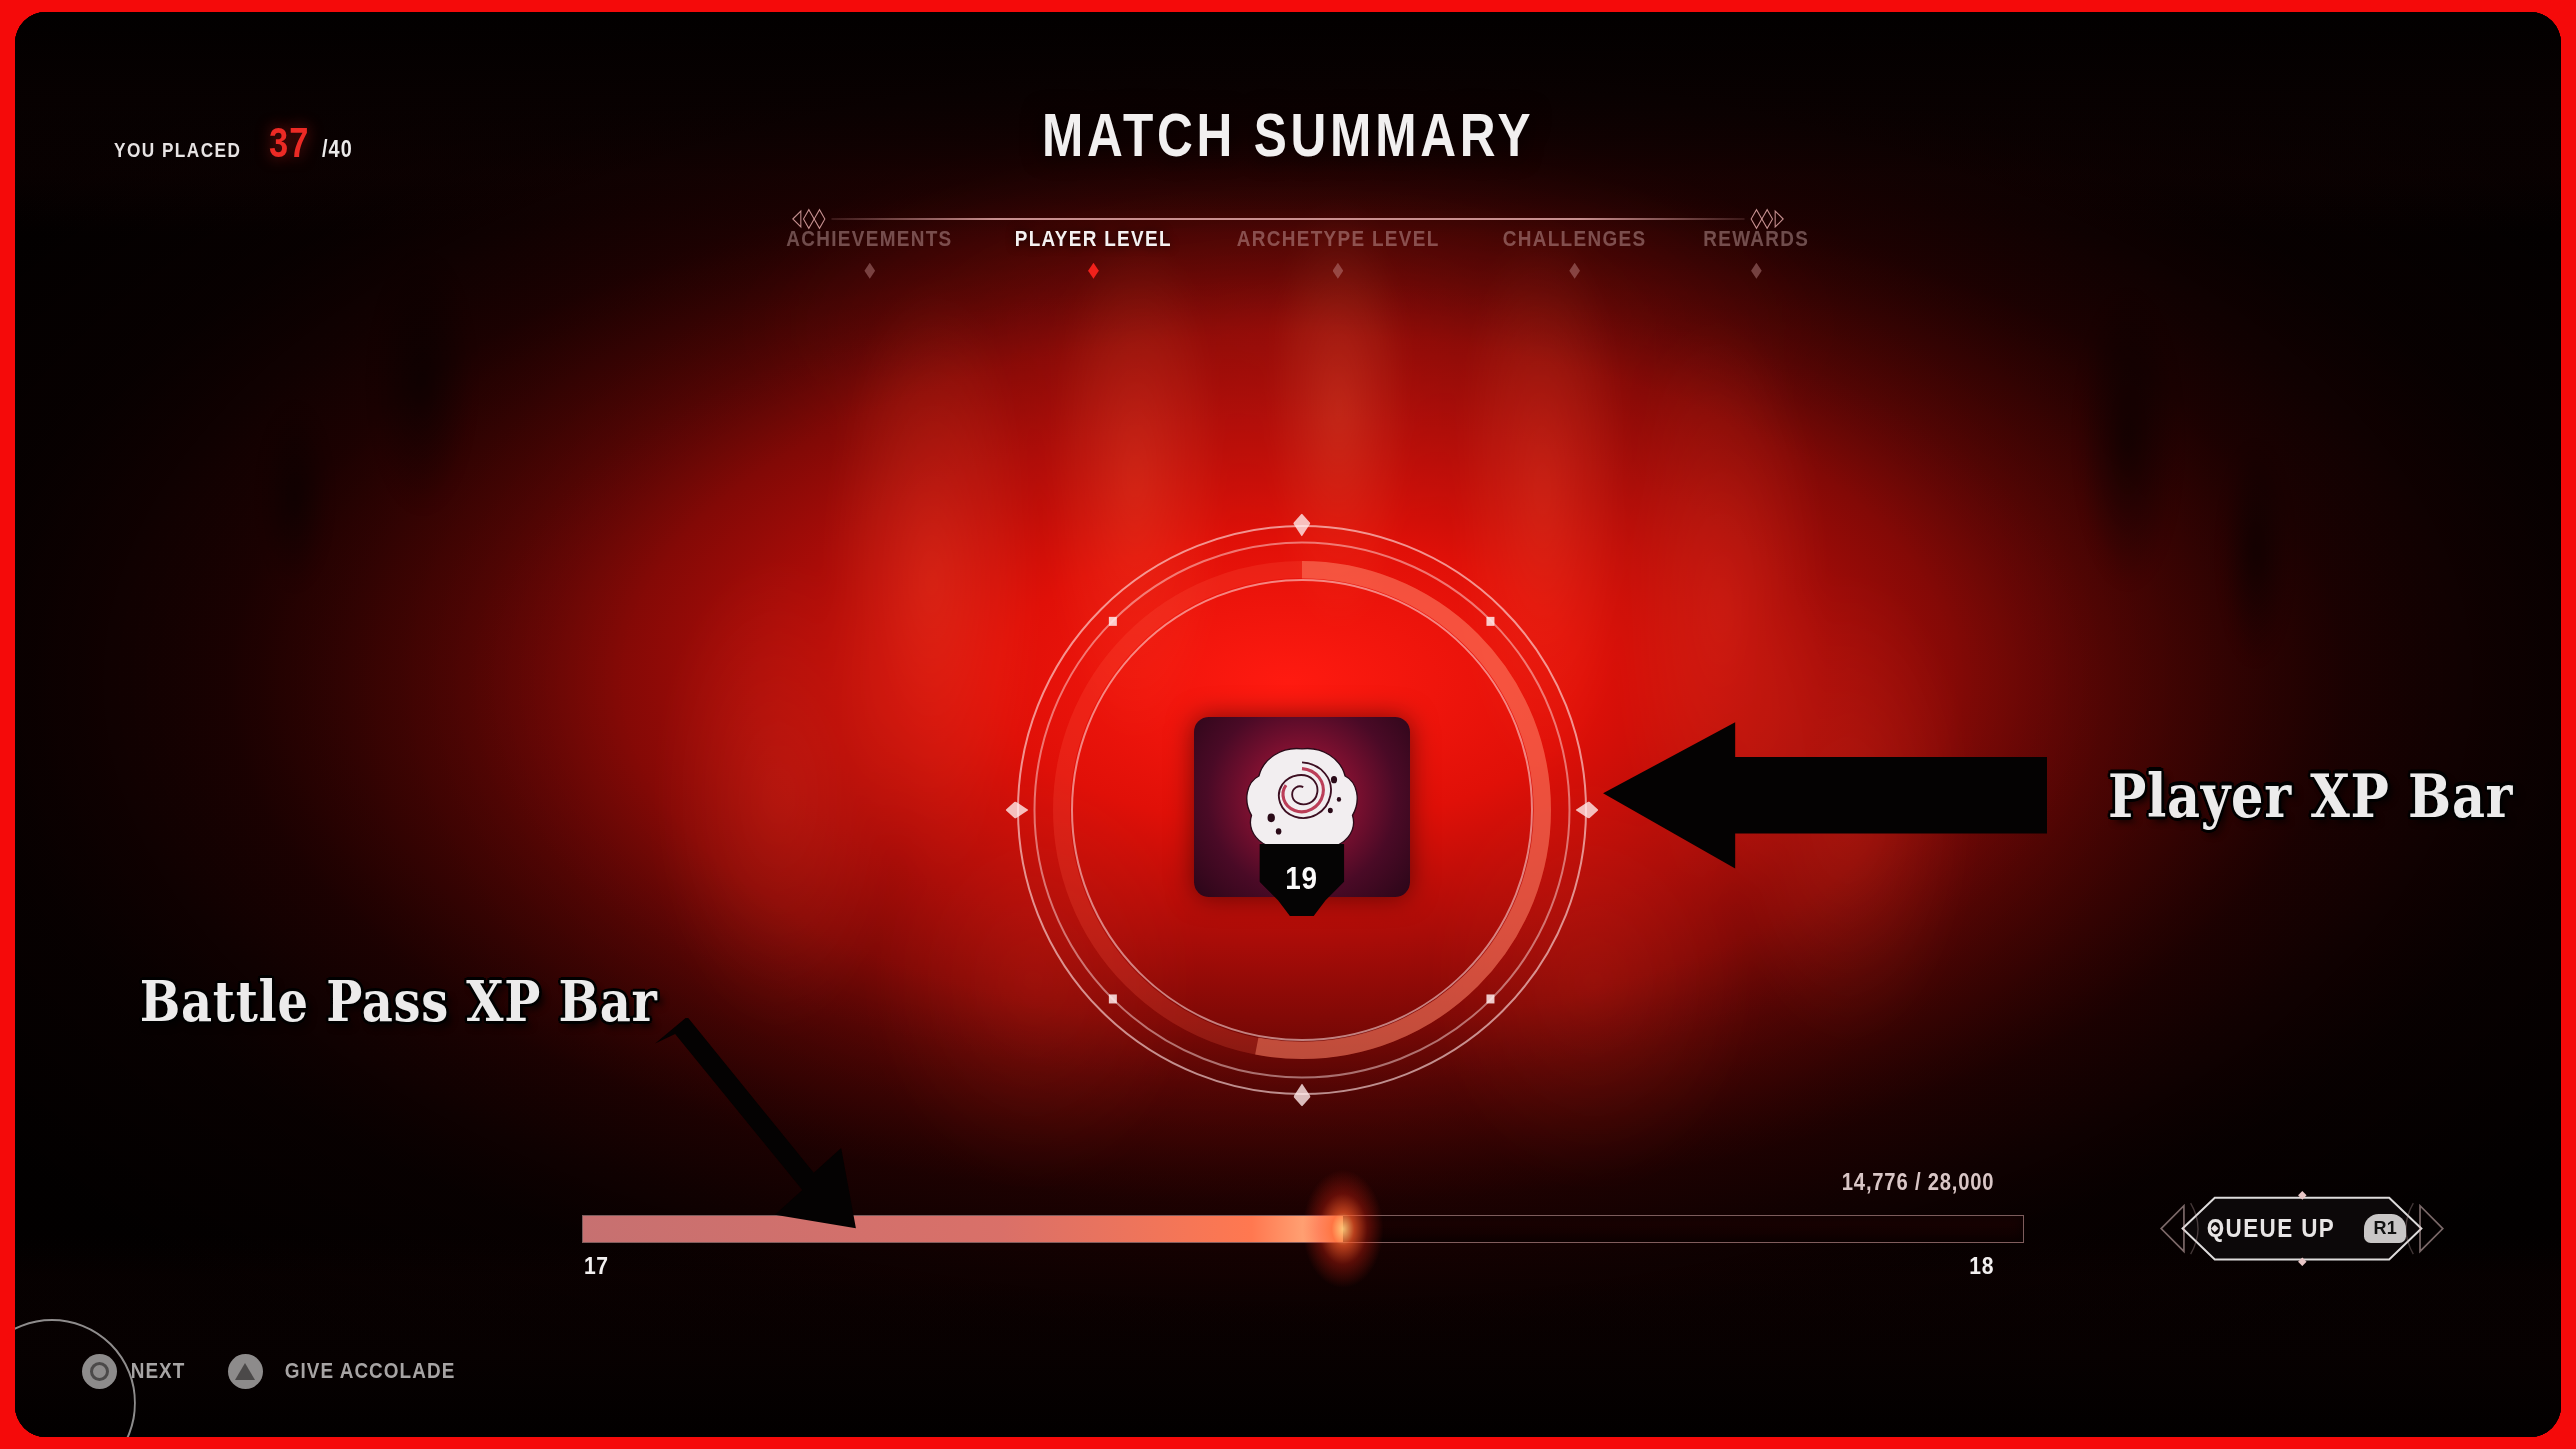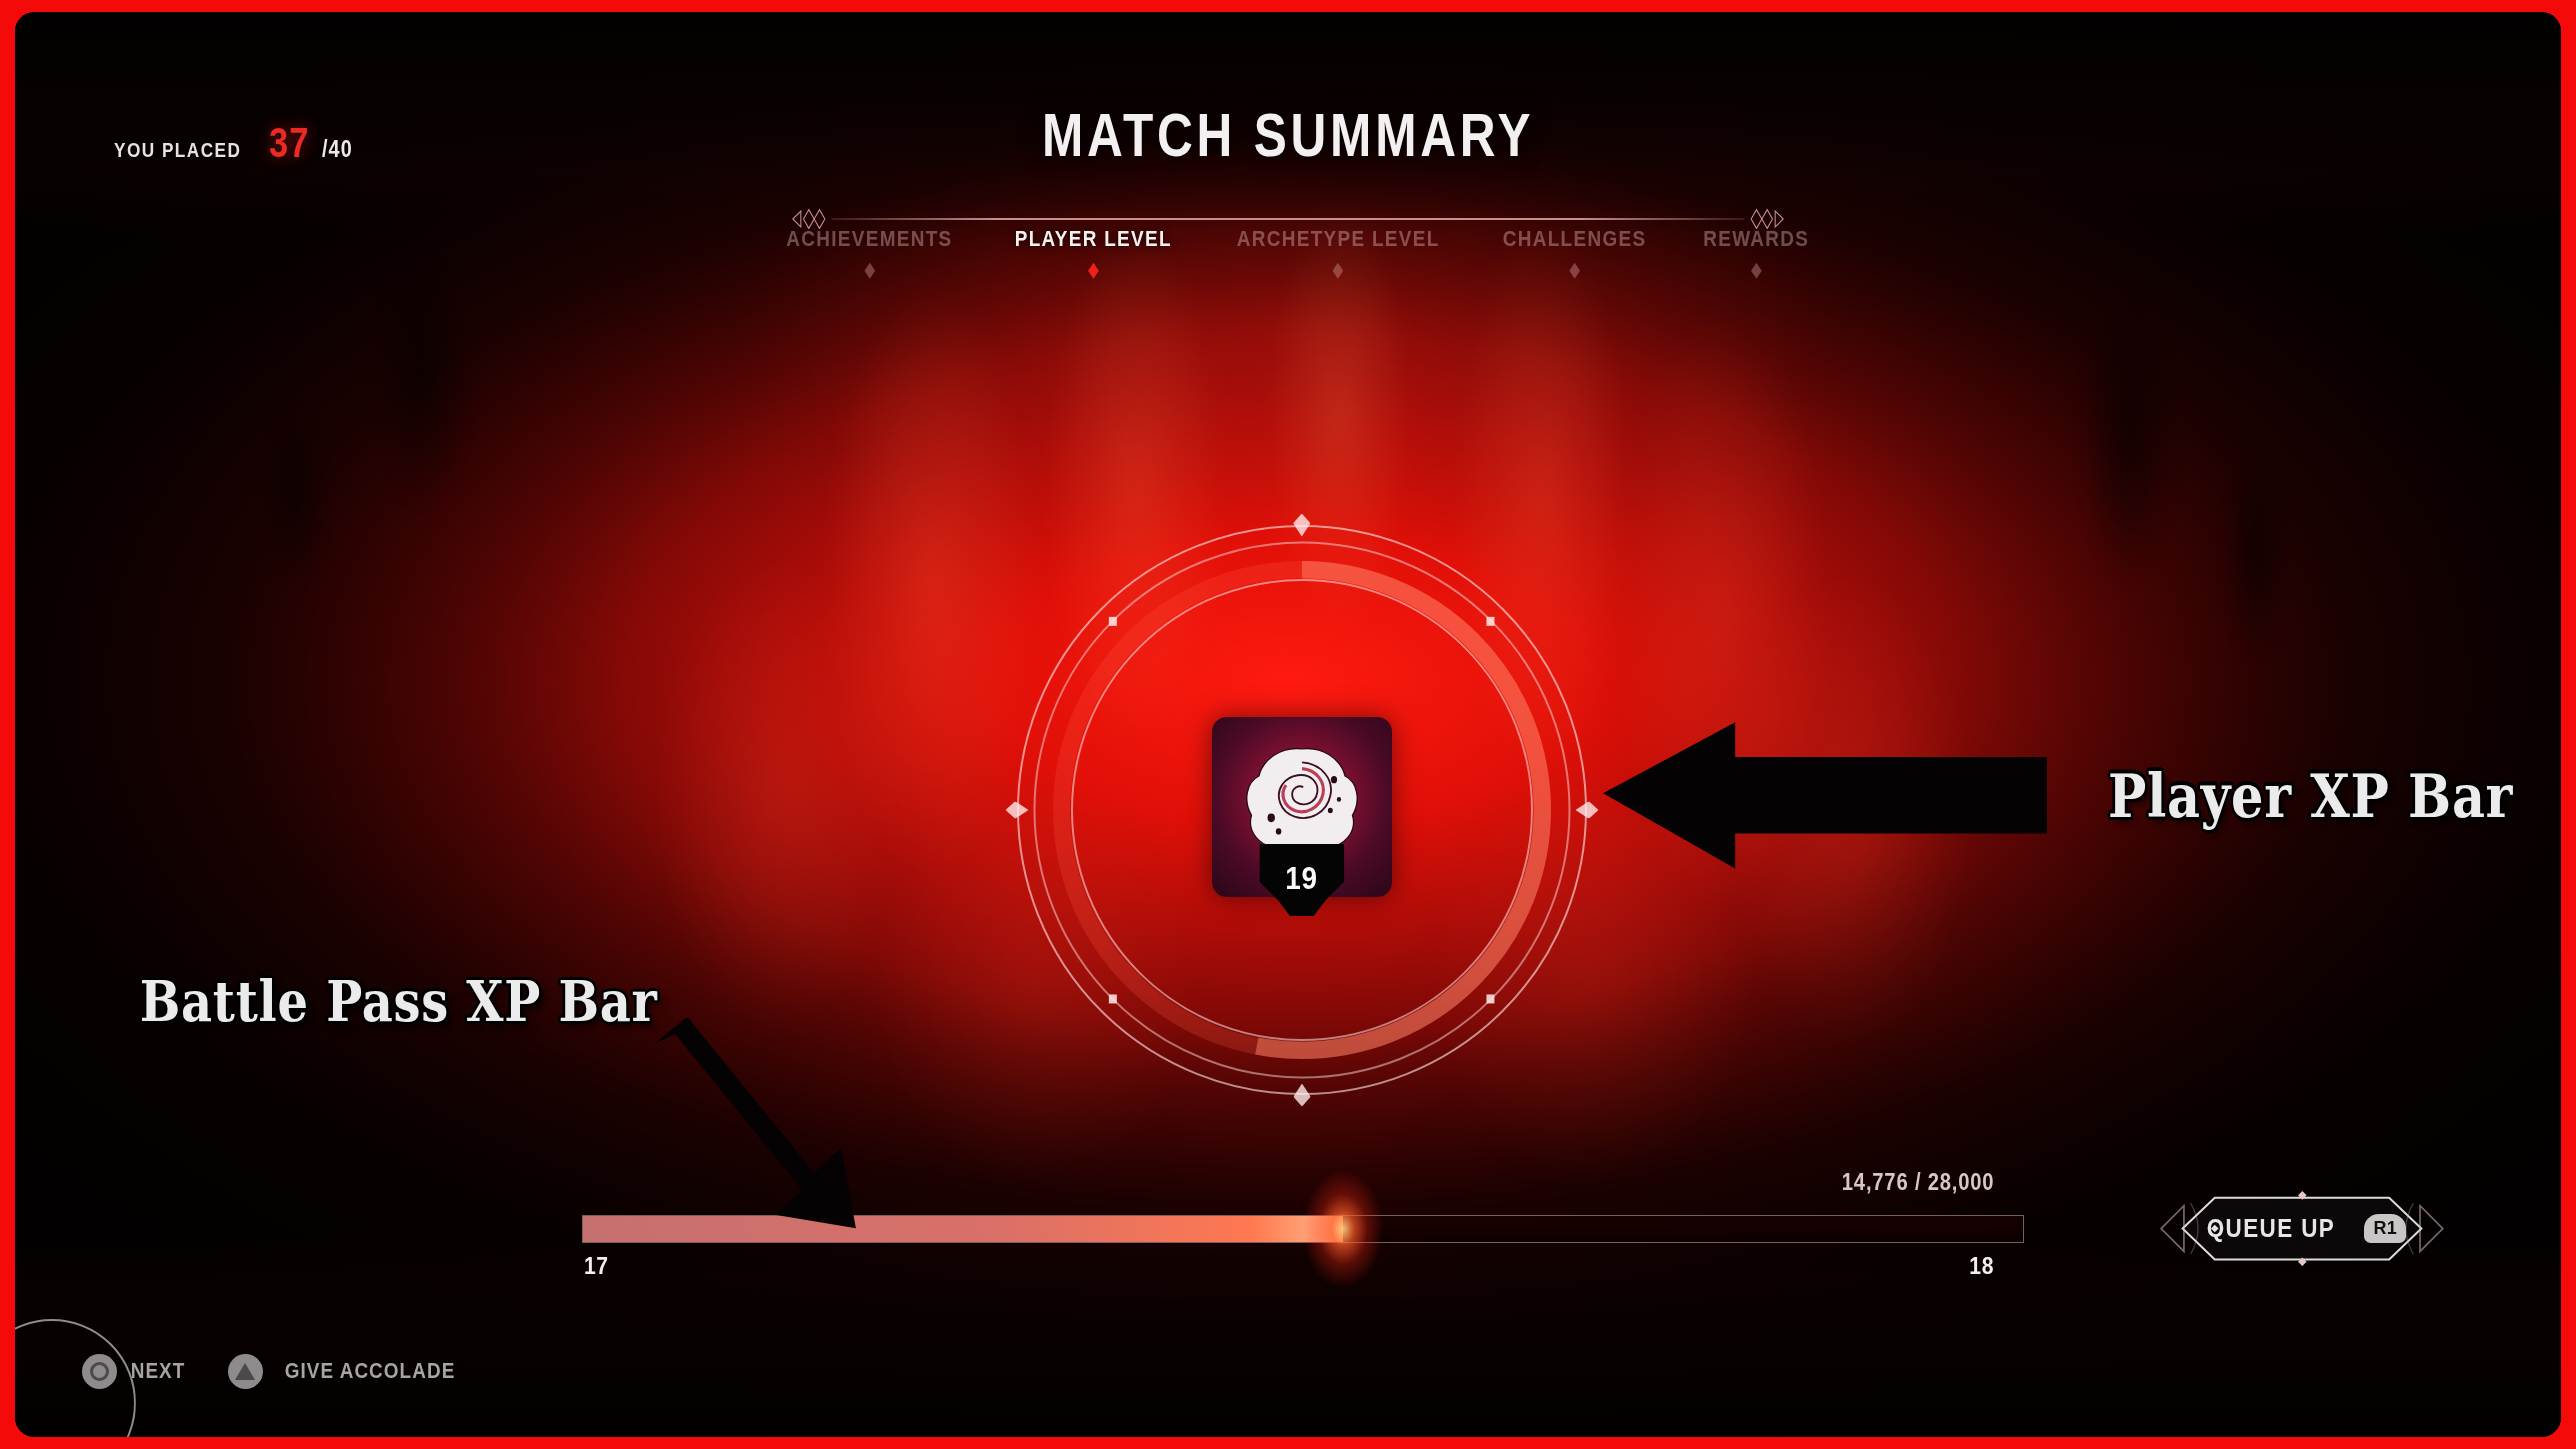"YOU PLACED" #screen { border-radius: 20px -> 31px }
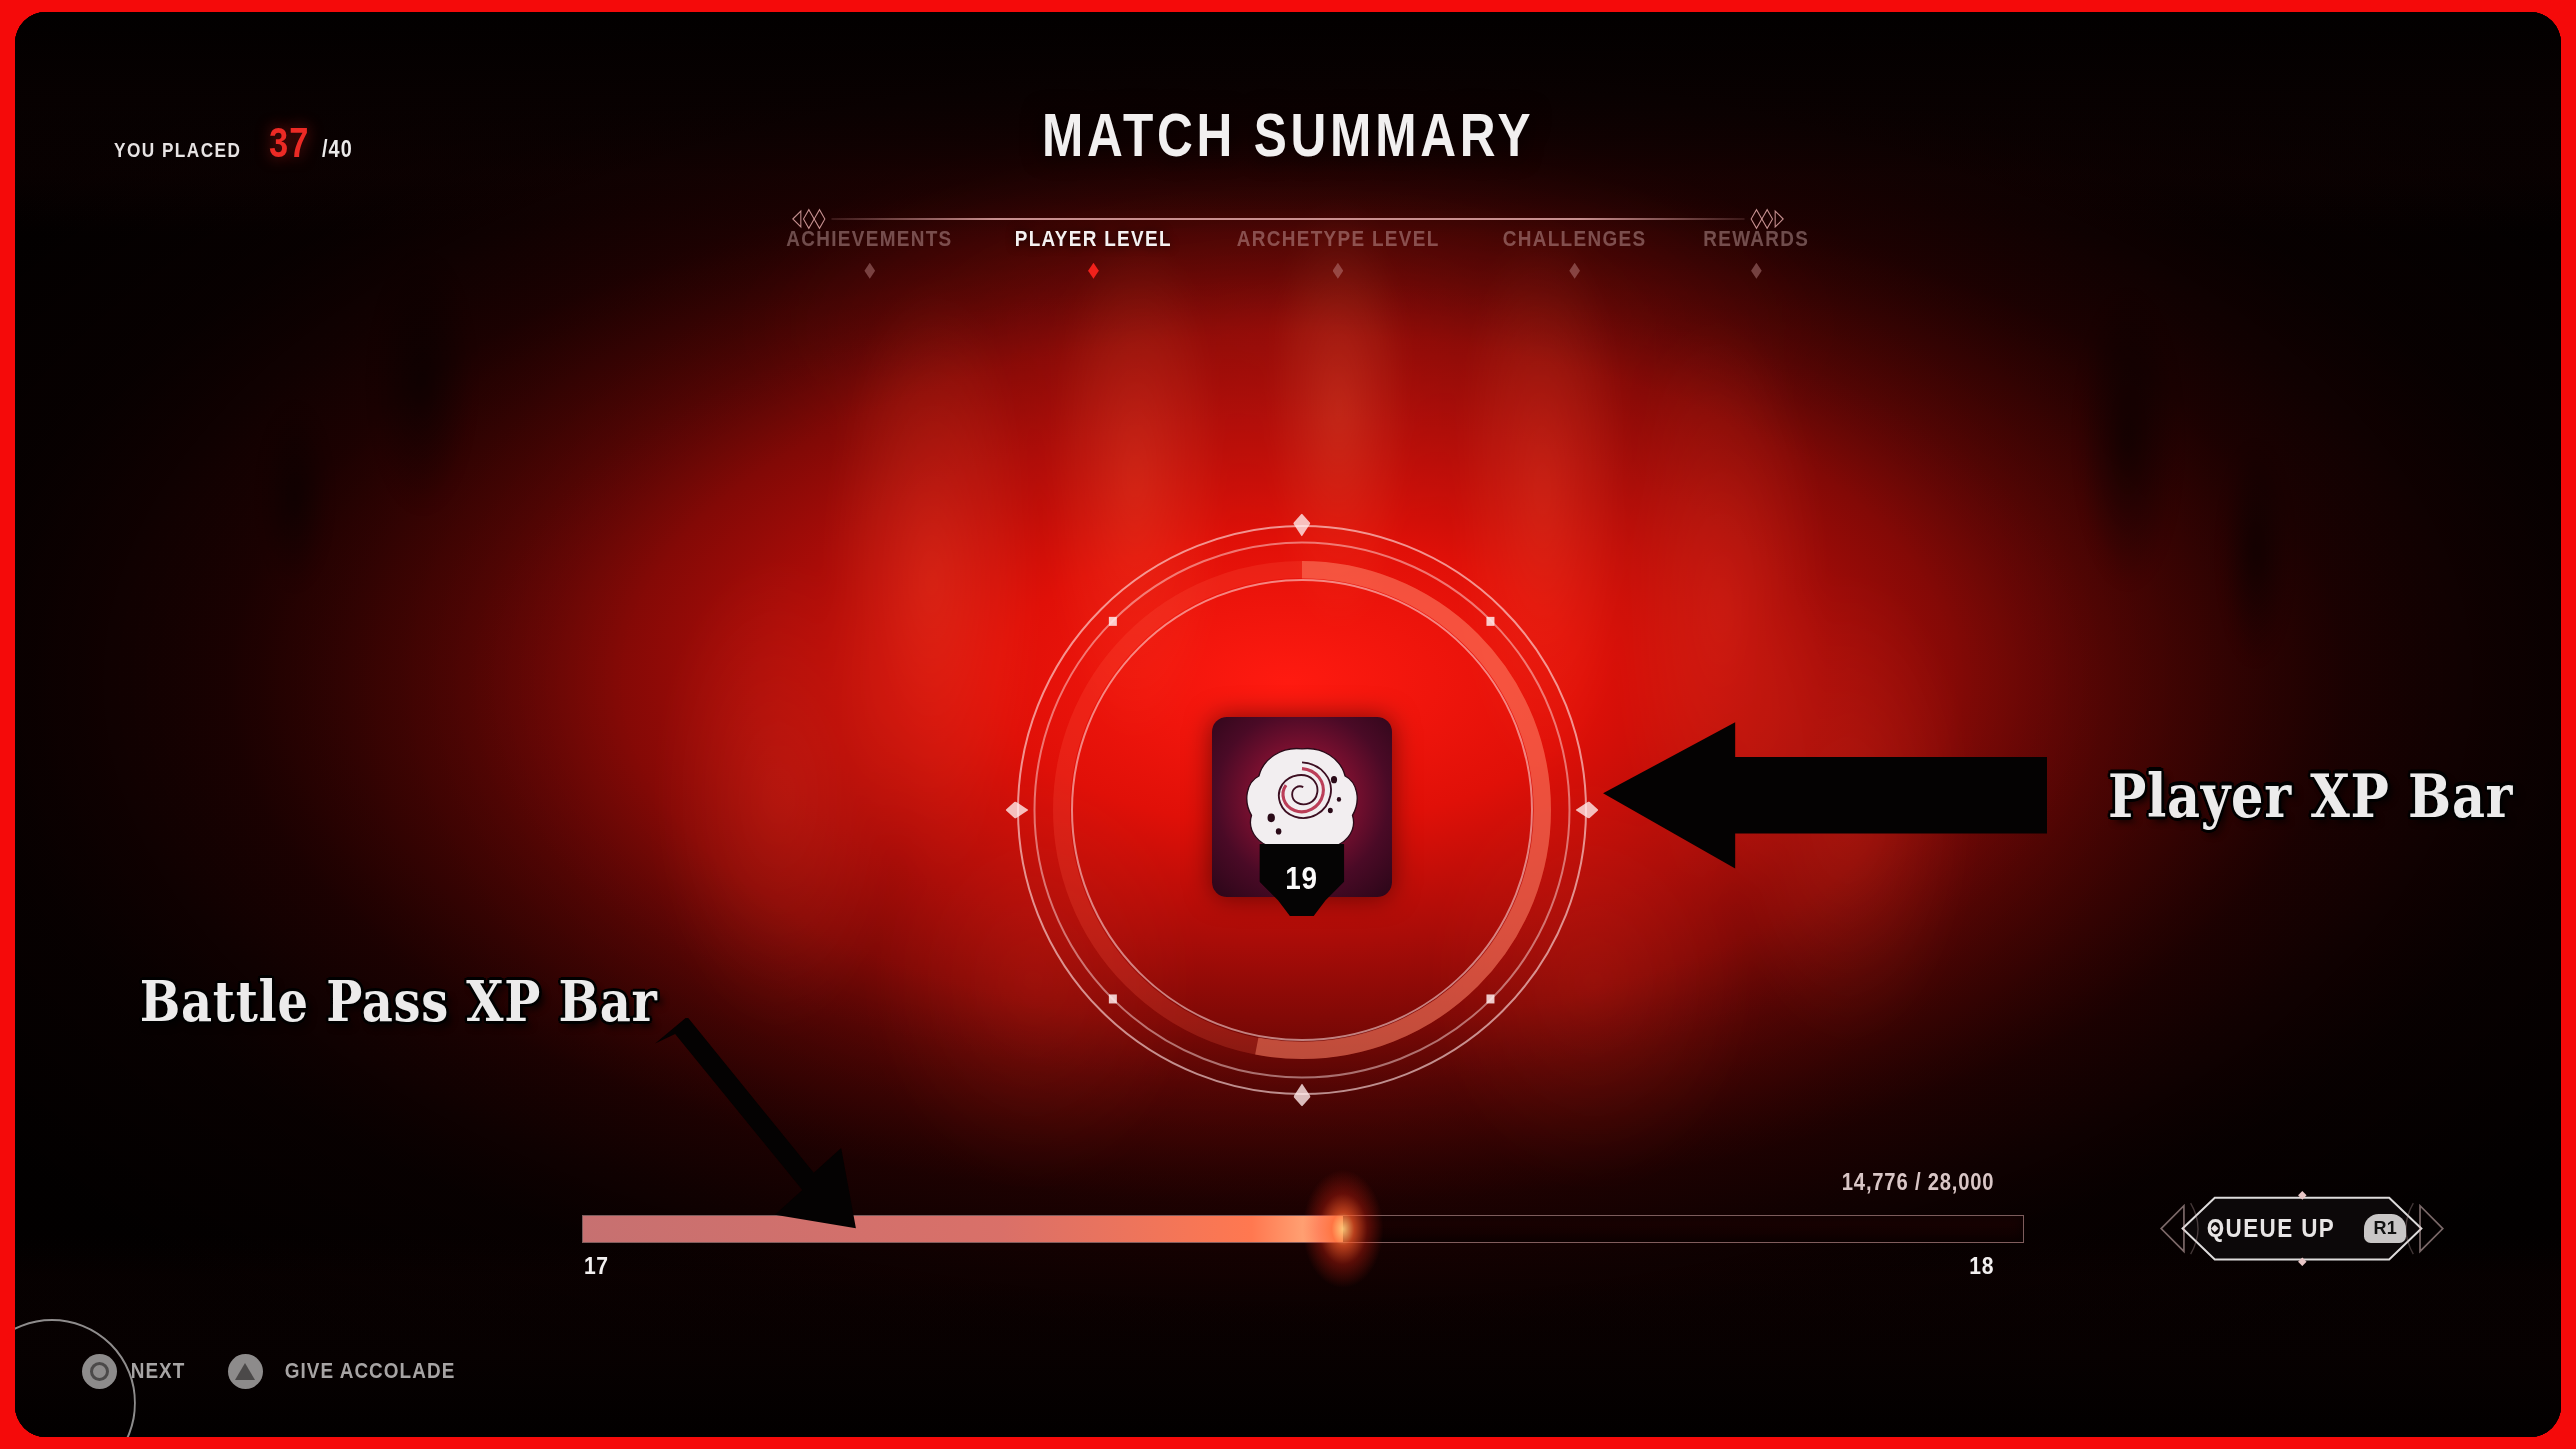"19" .avatar-box { width: 180px -> 216px }
